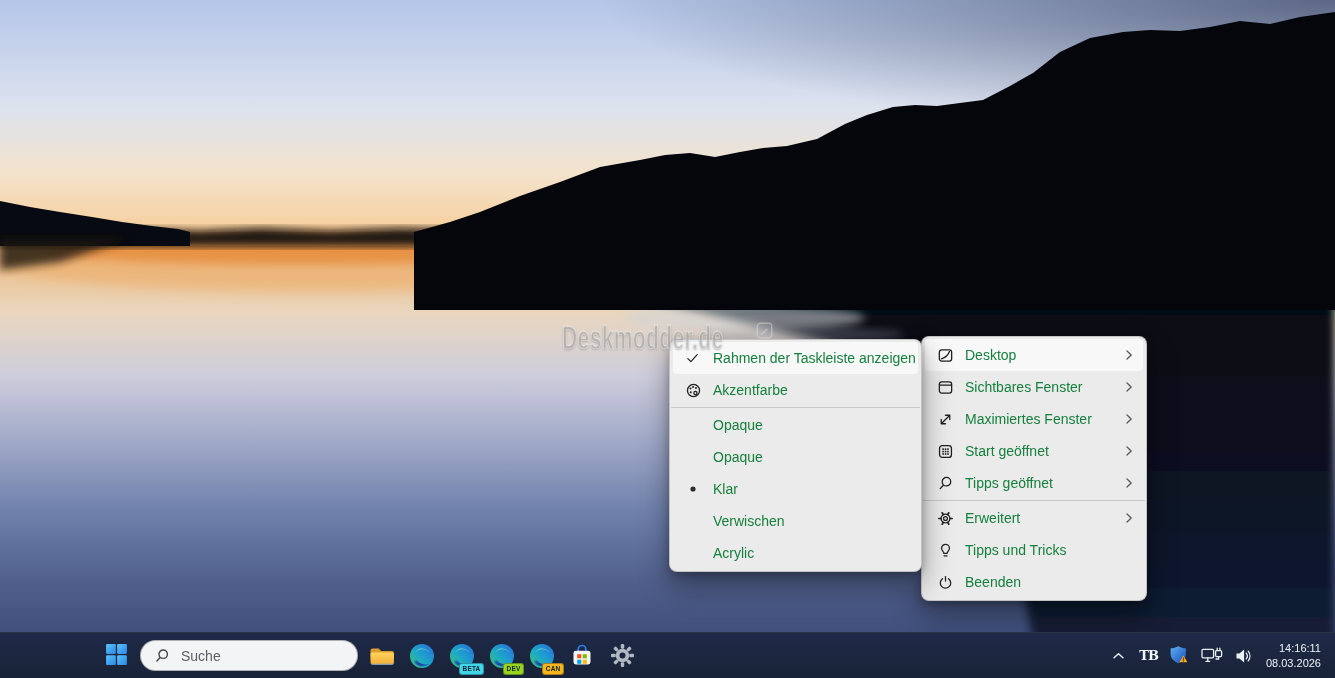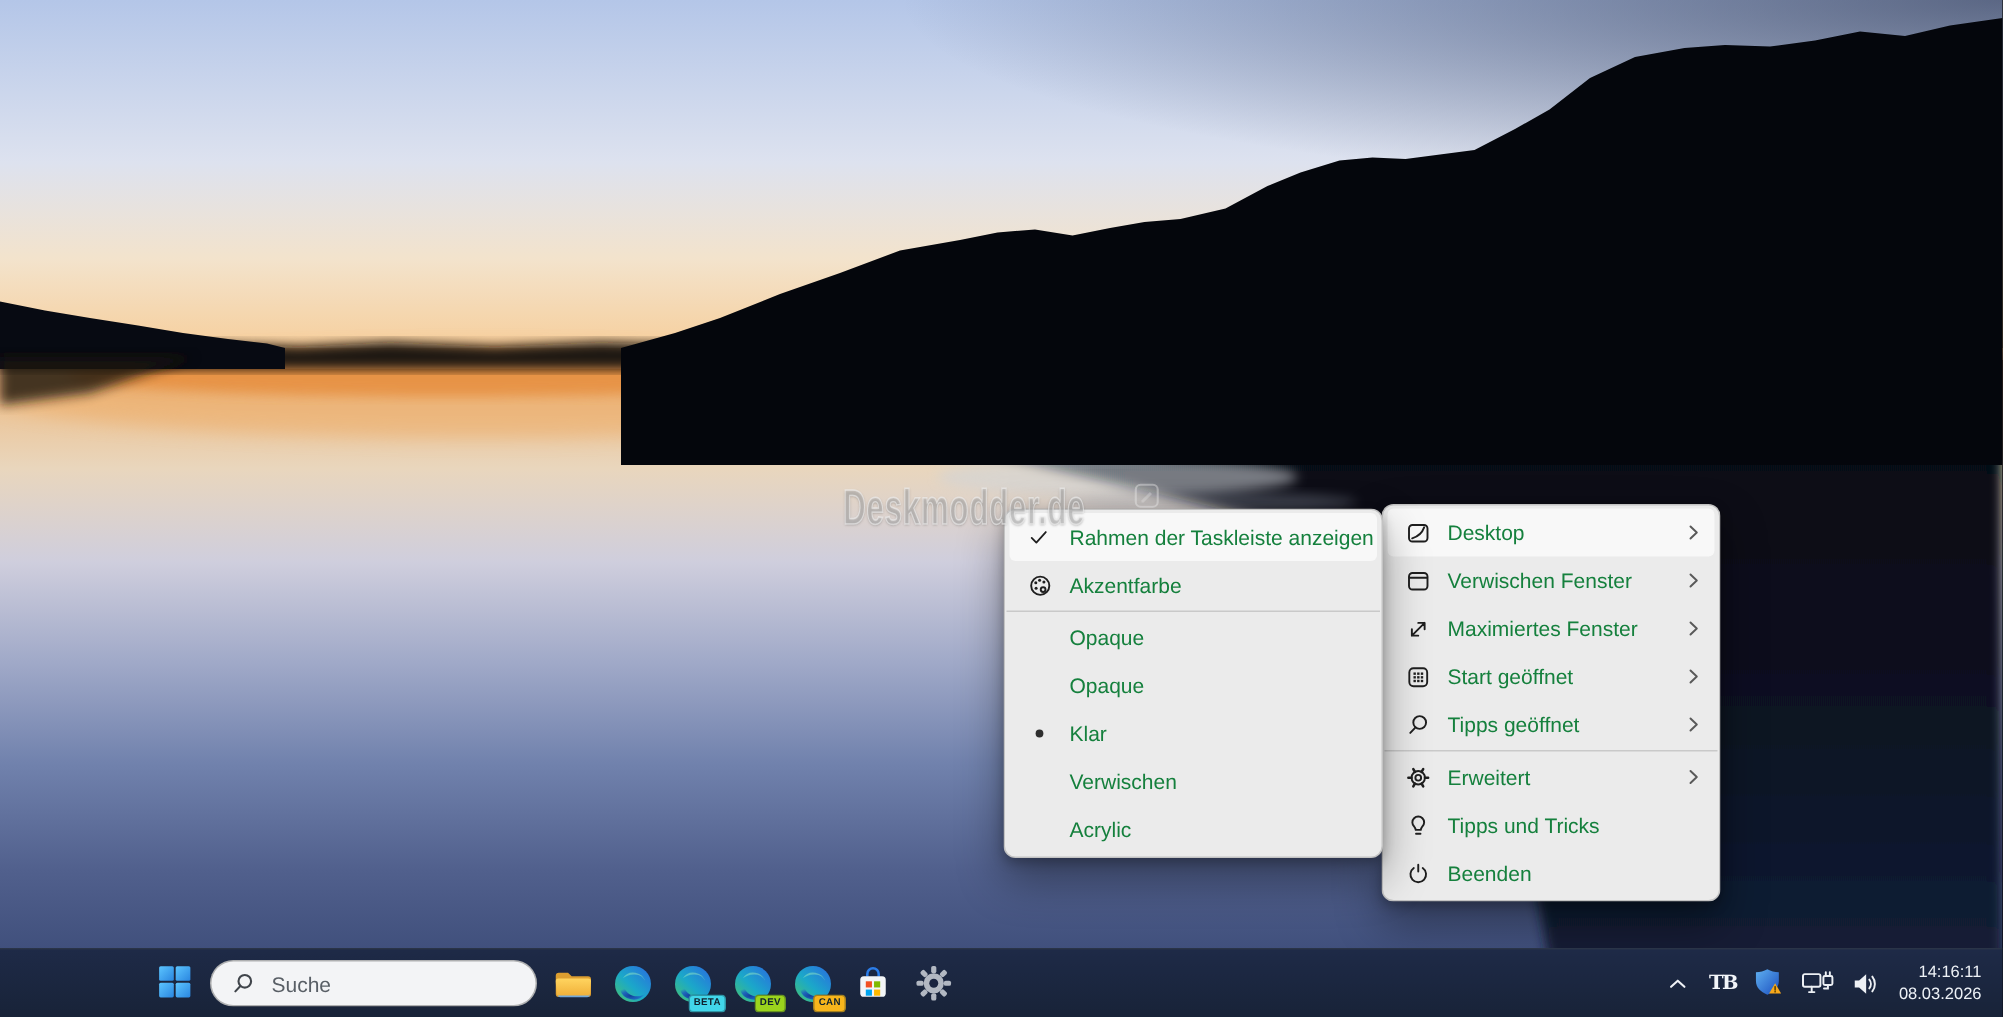"Verwischen Fenster" span.mi-label { text: Verwischen -> Sichtbares }
